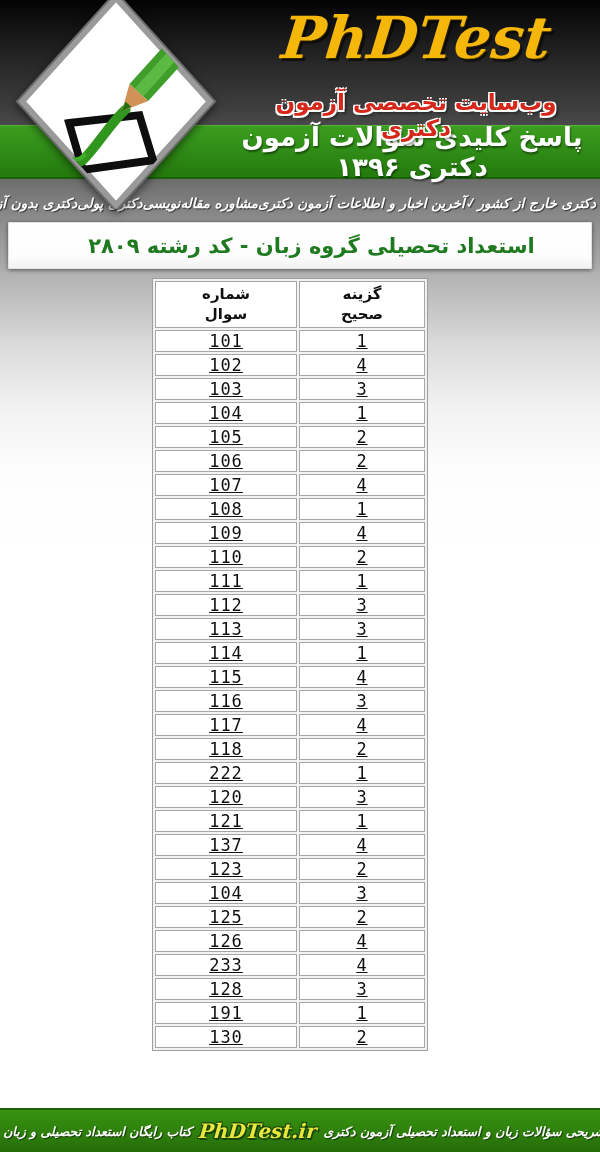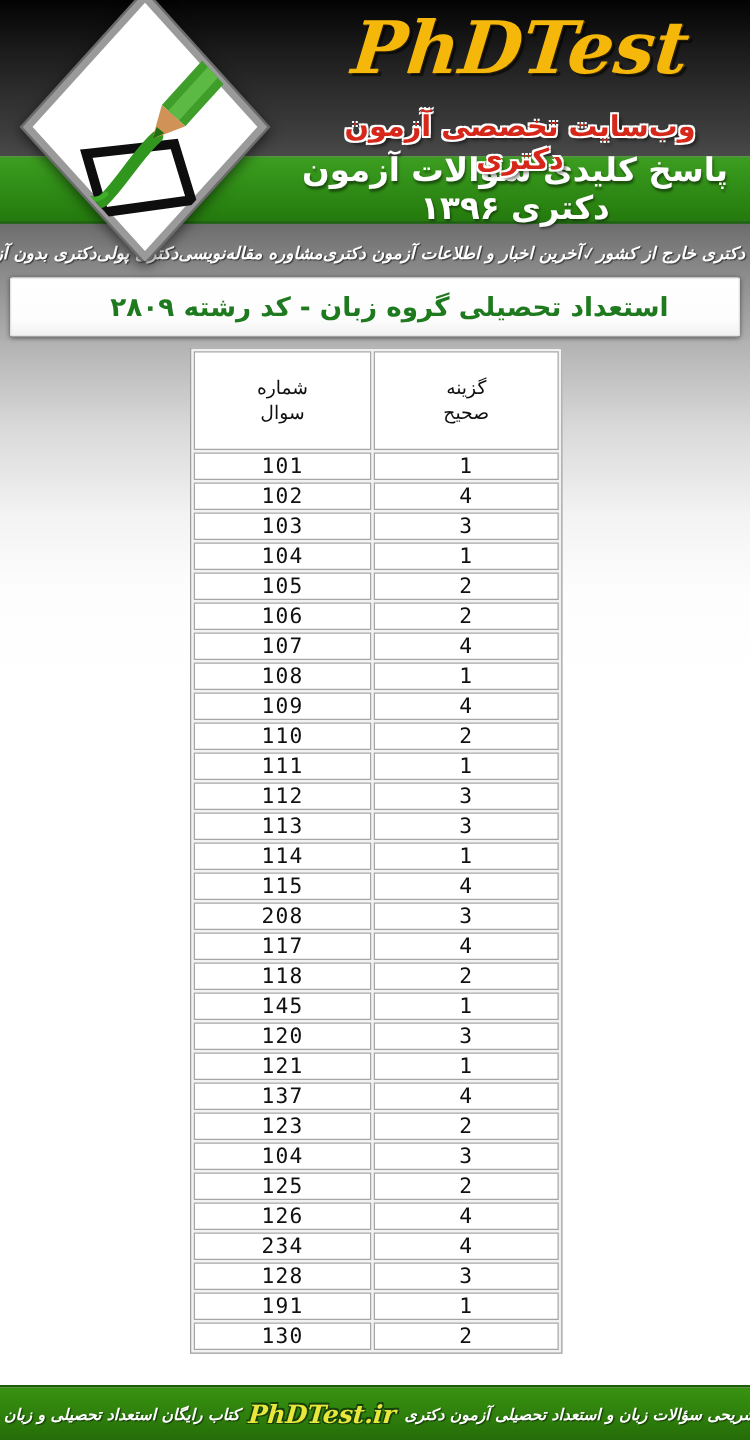"شماره" table.answers th { font-weight: normal -> bold; padding: 18px 0 -> 2px 0 }
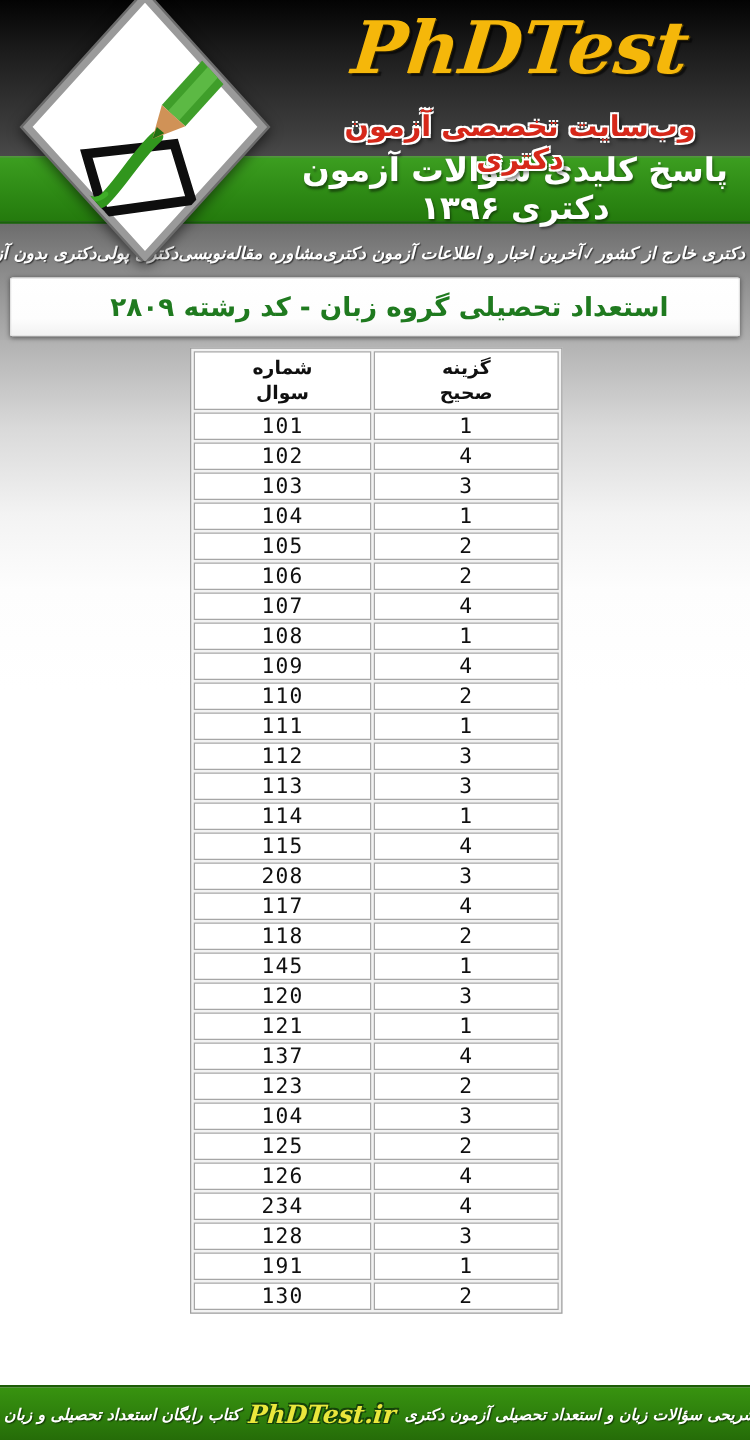"گزینه" table.answers th.col-answer { width: 148px -> 126px }
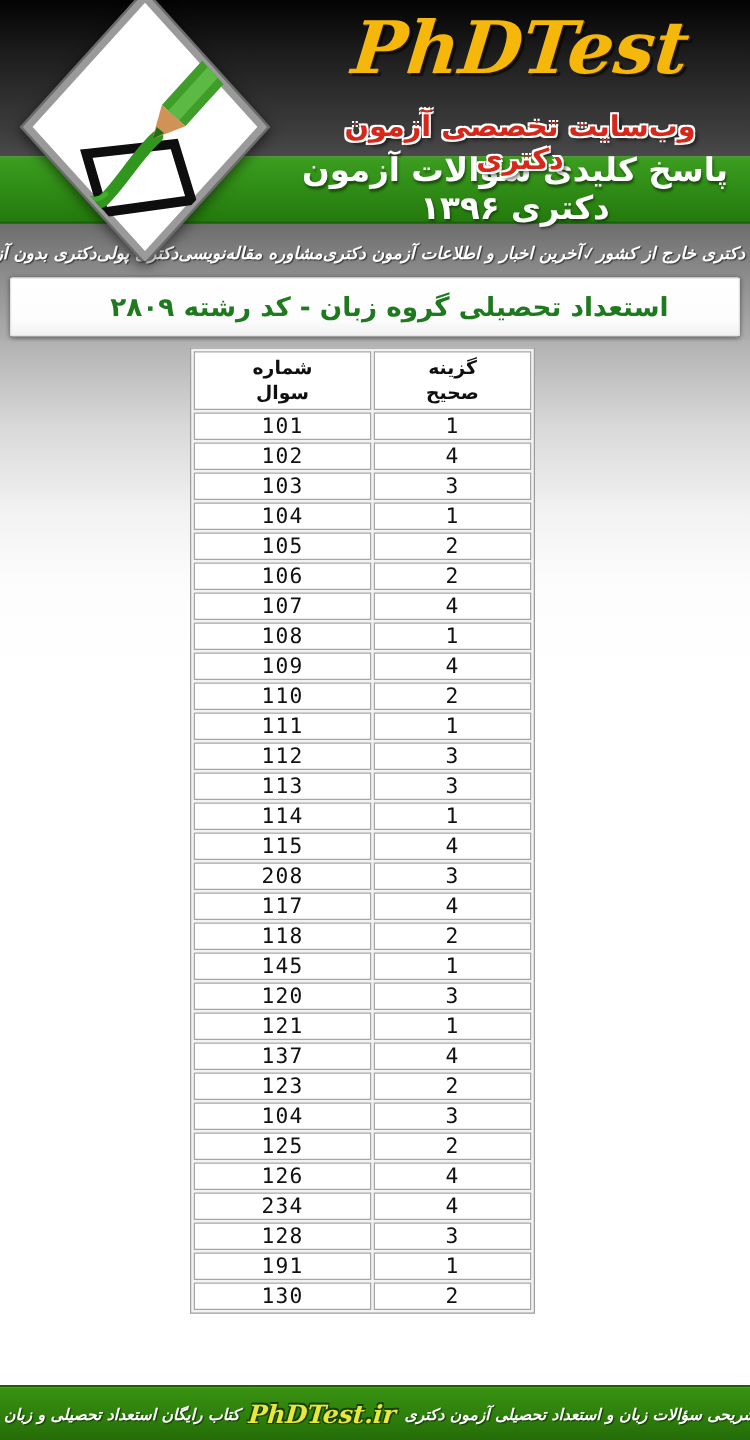"101" table.answers td { text-decoration: none -> underline }
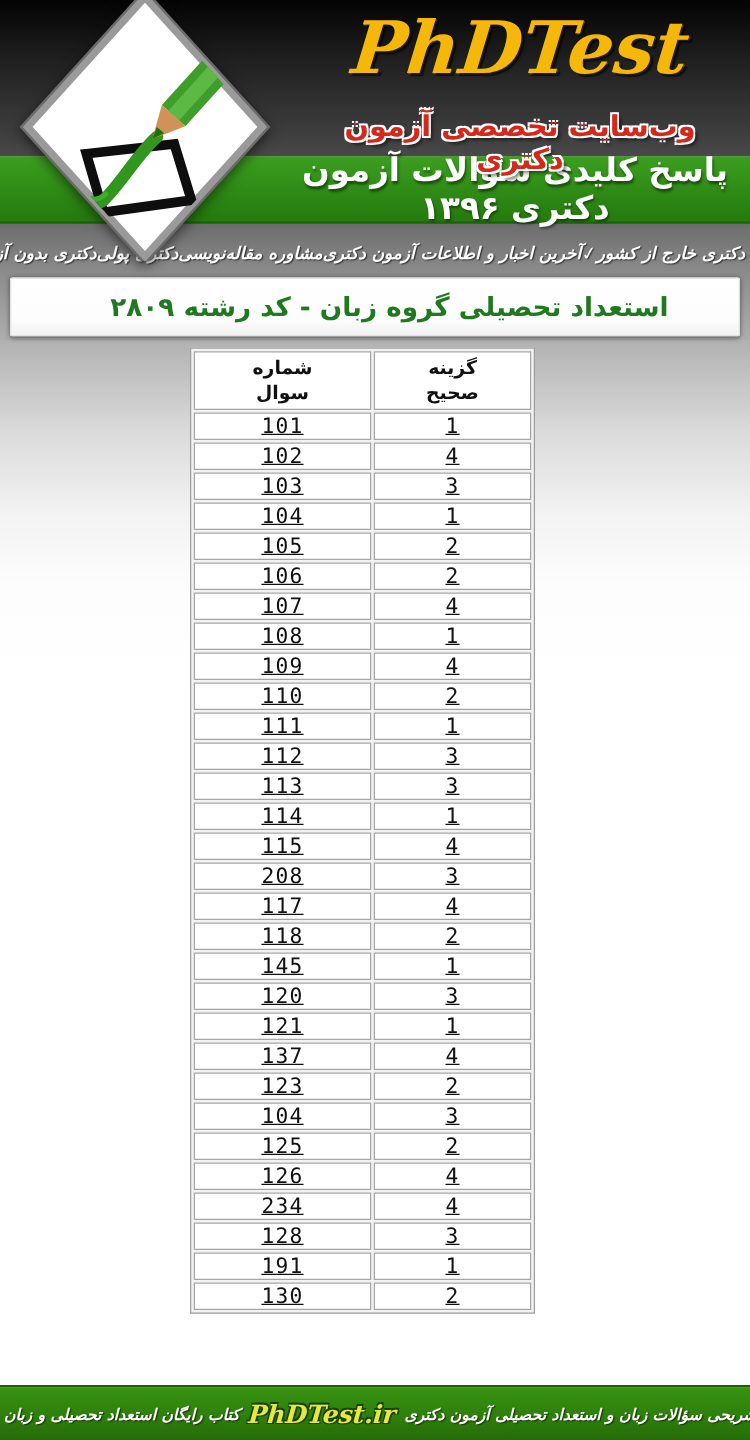"208" td { text: 208 -> 116 }
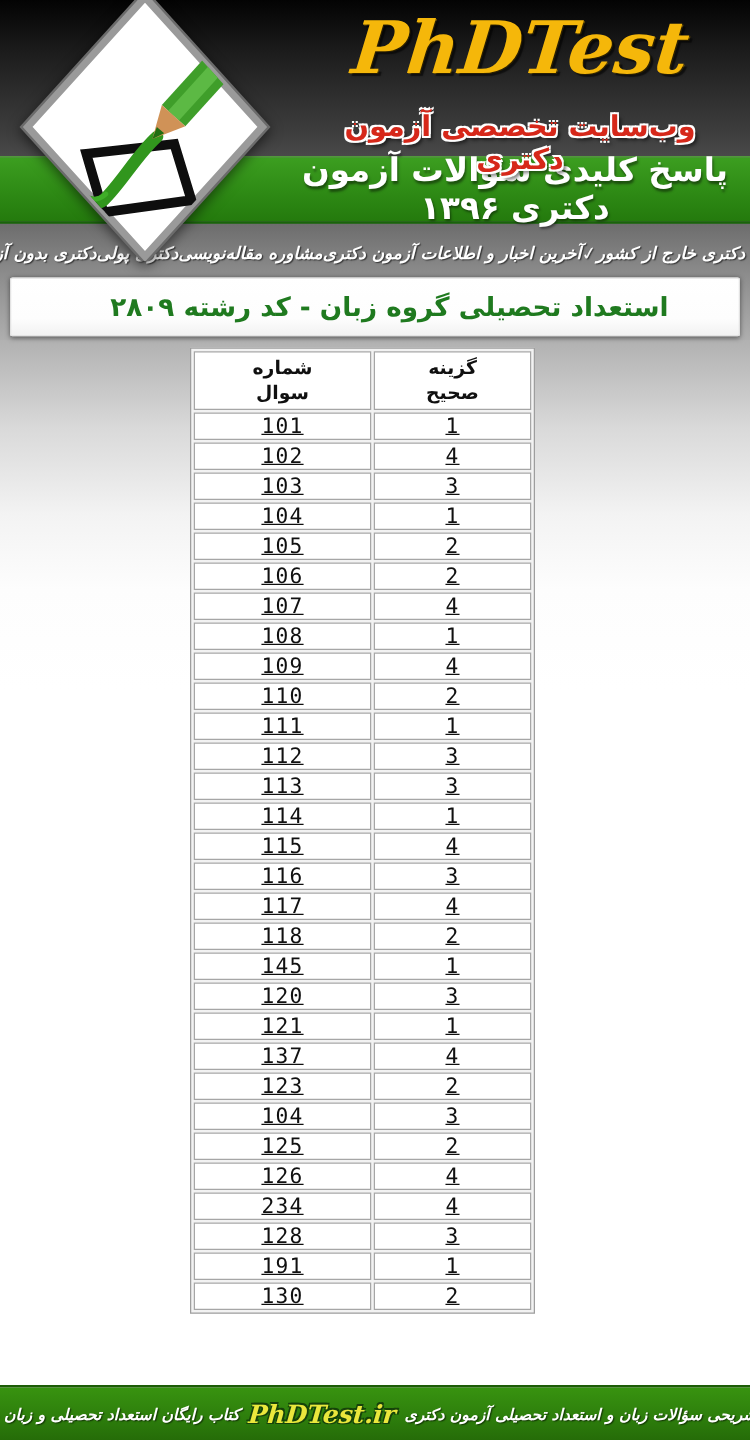"145" td { text: 145 -> 222 }
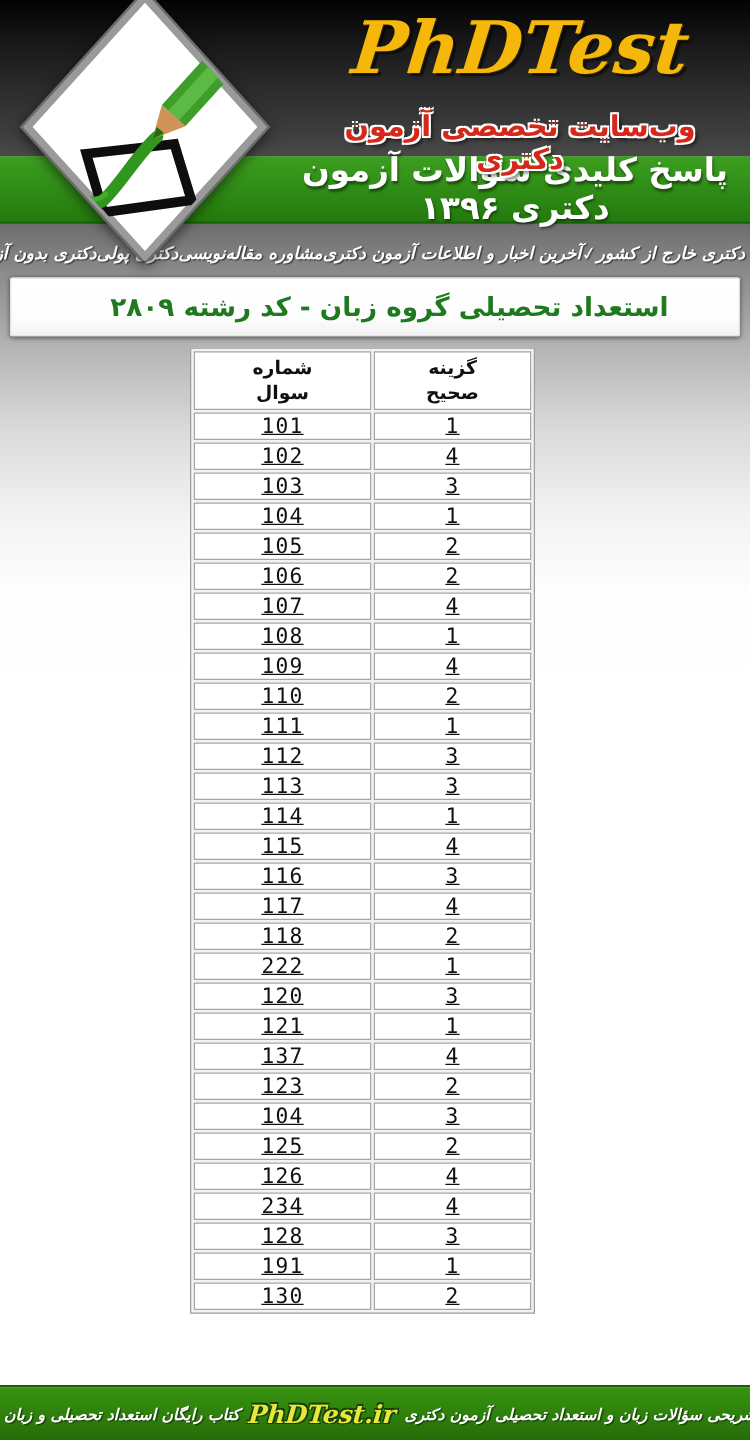"234" td { text: 234 -> 233 }
